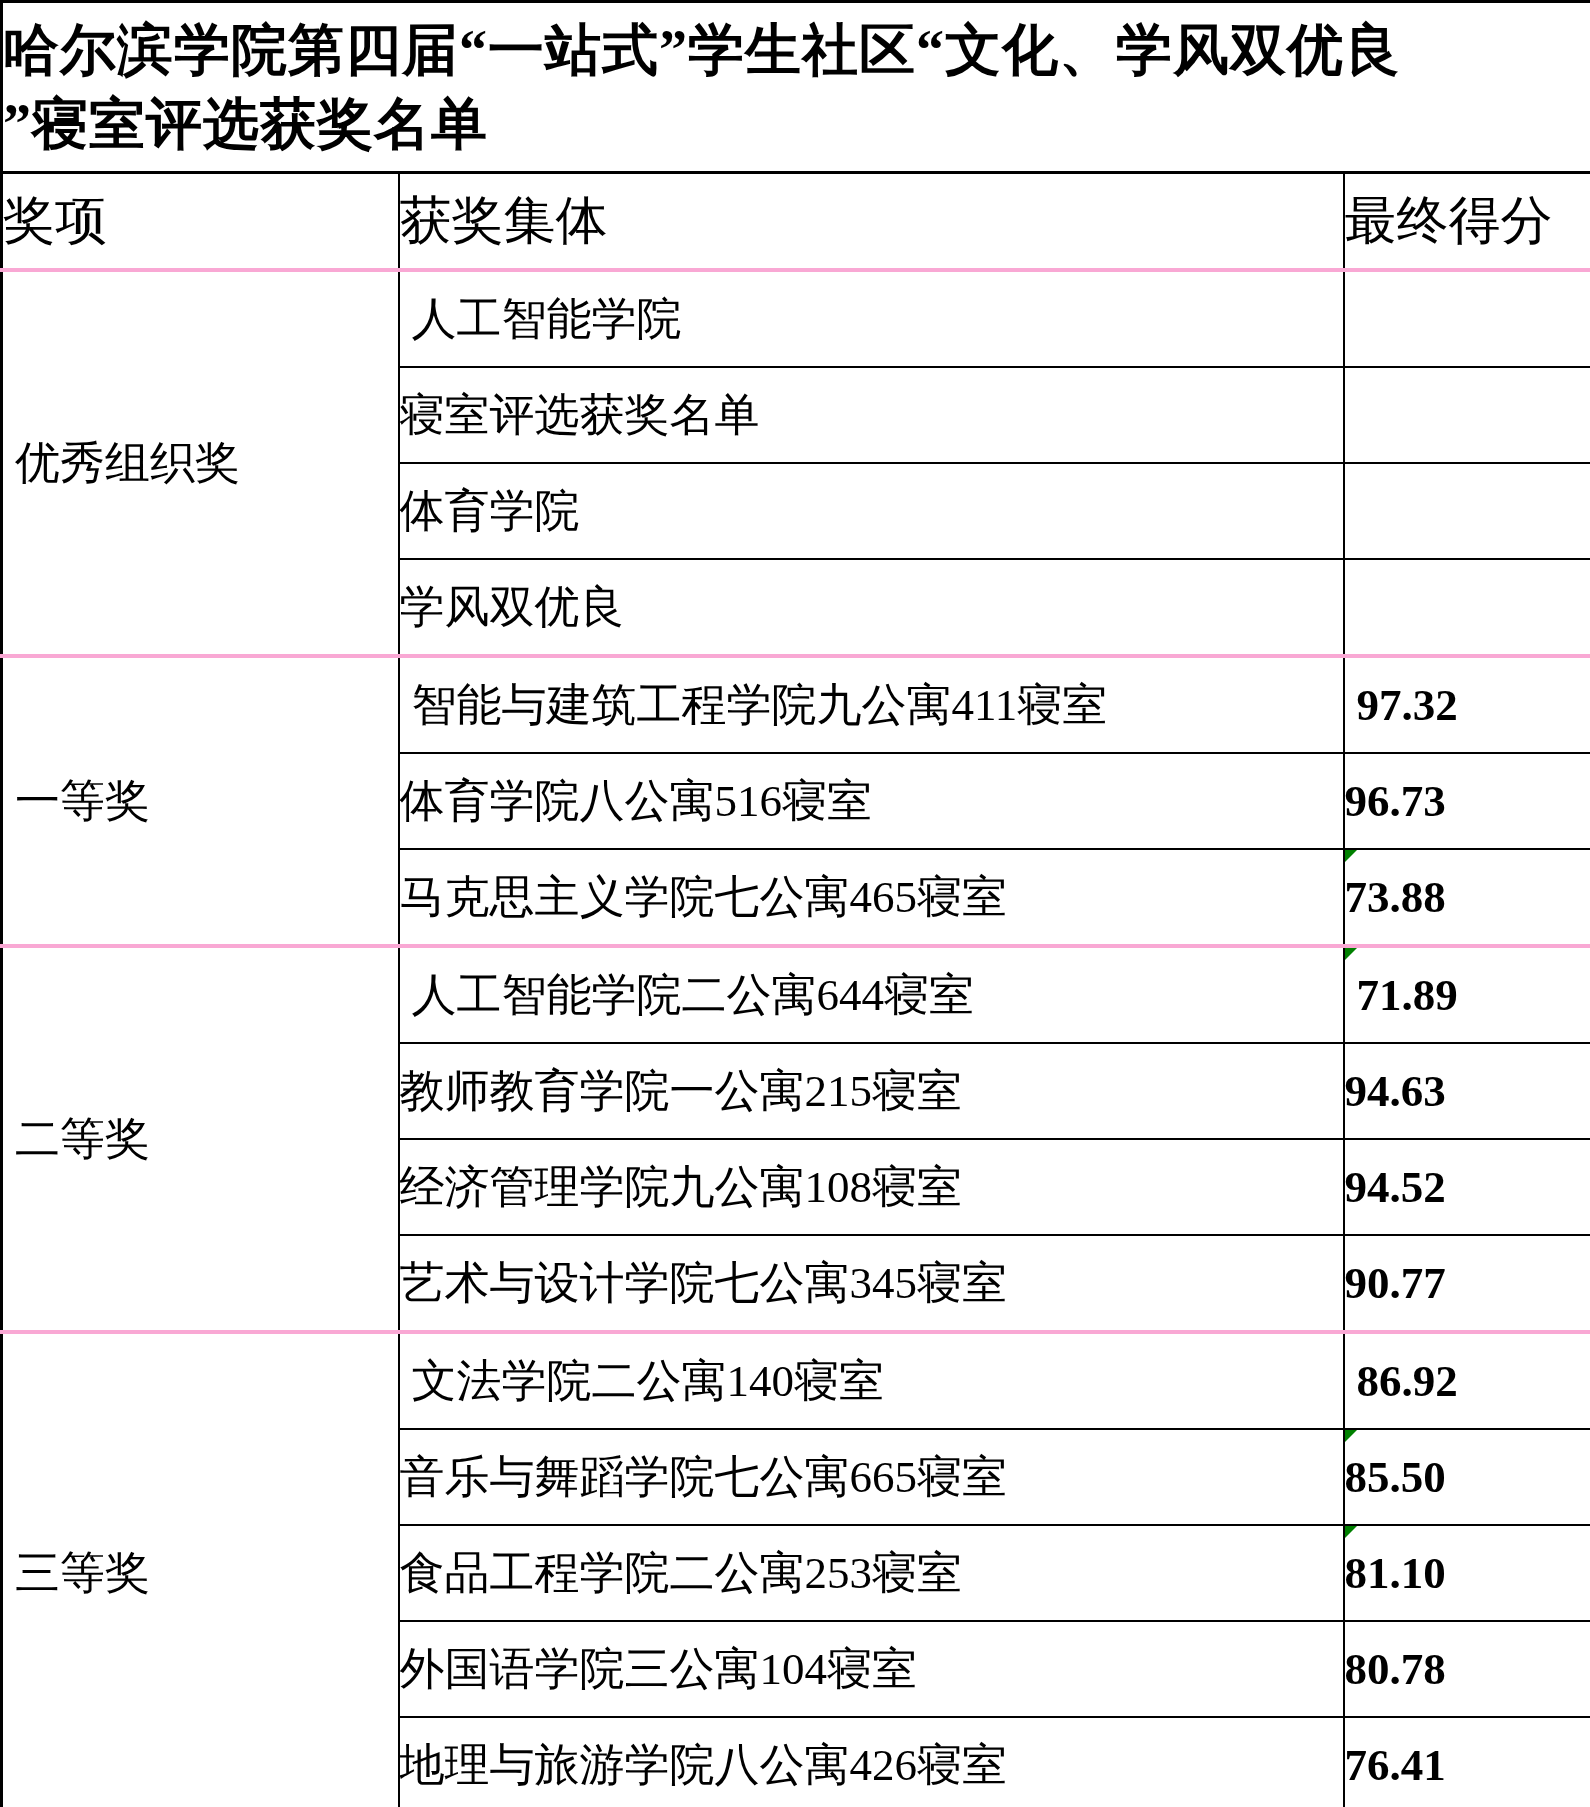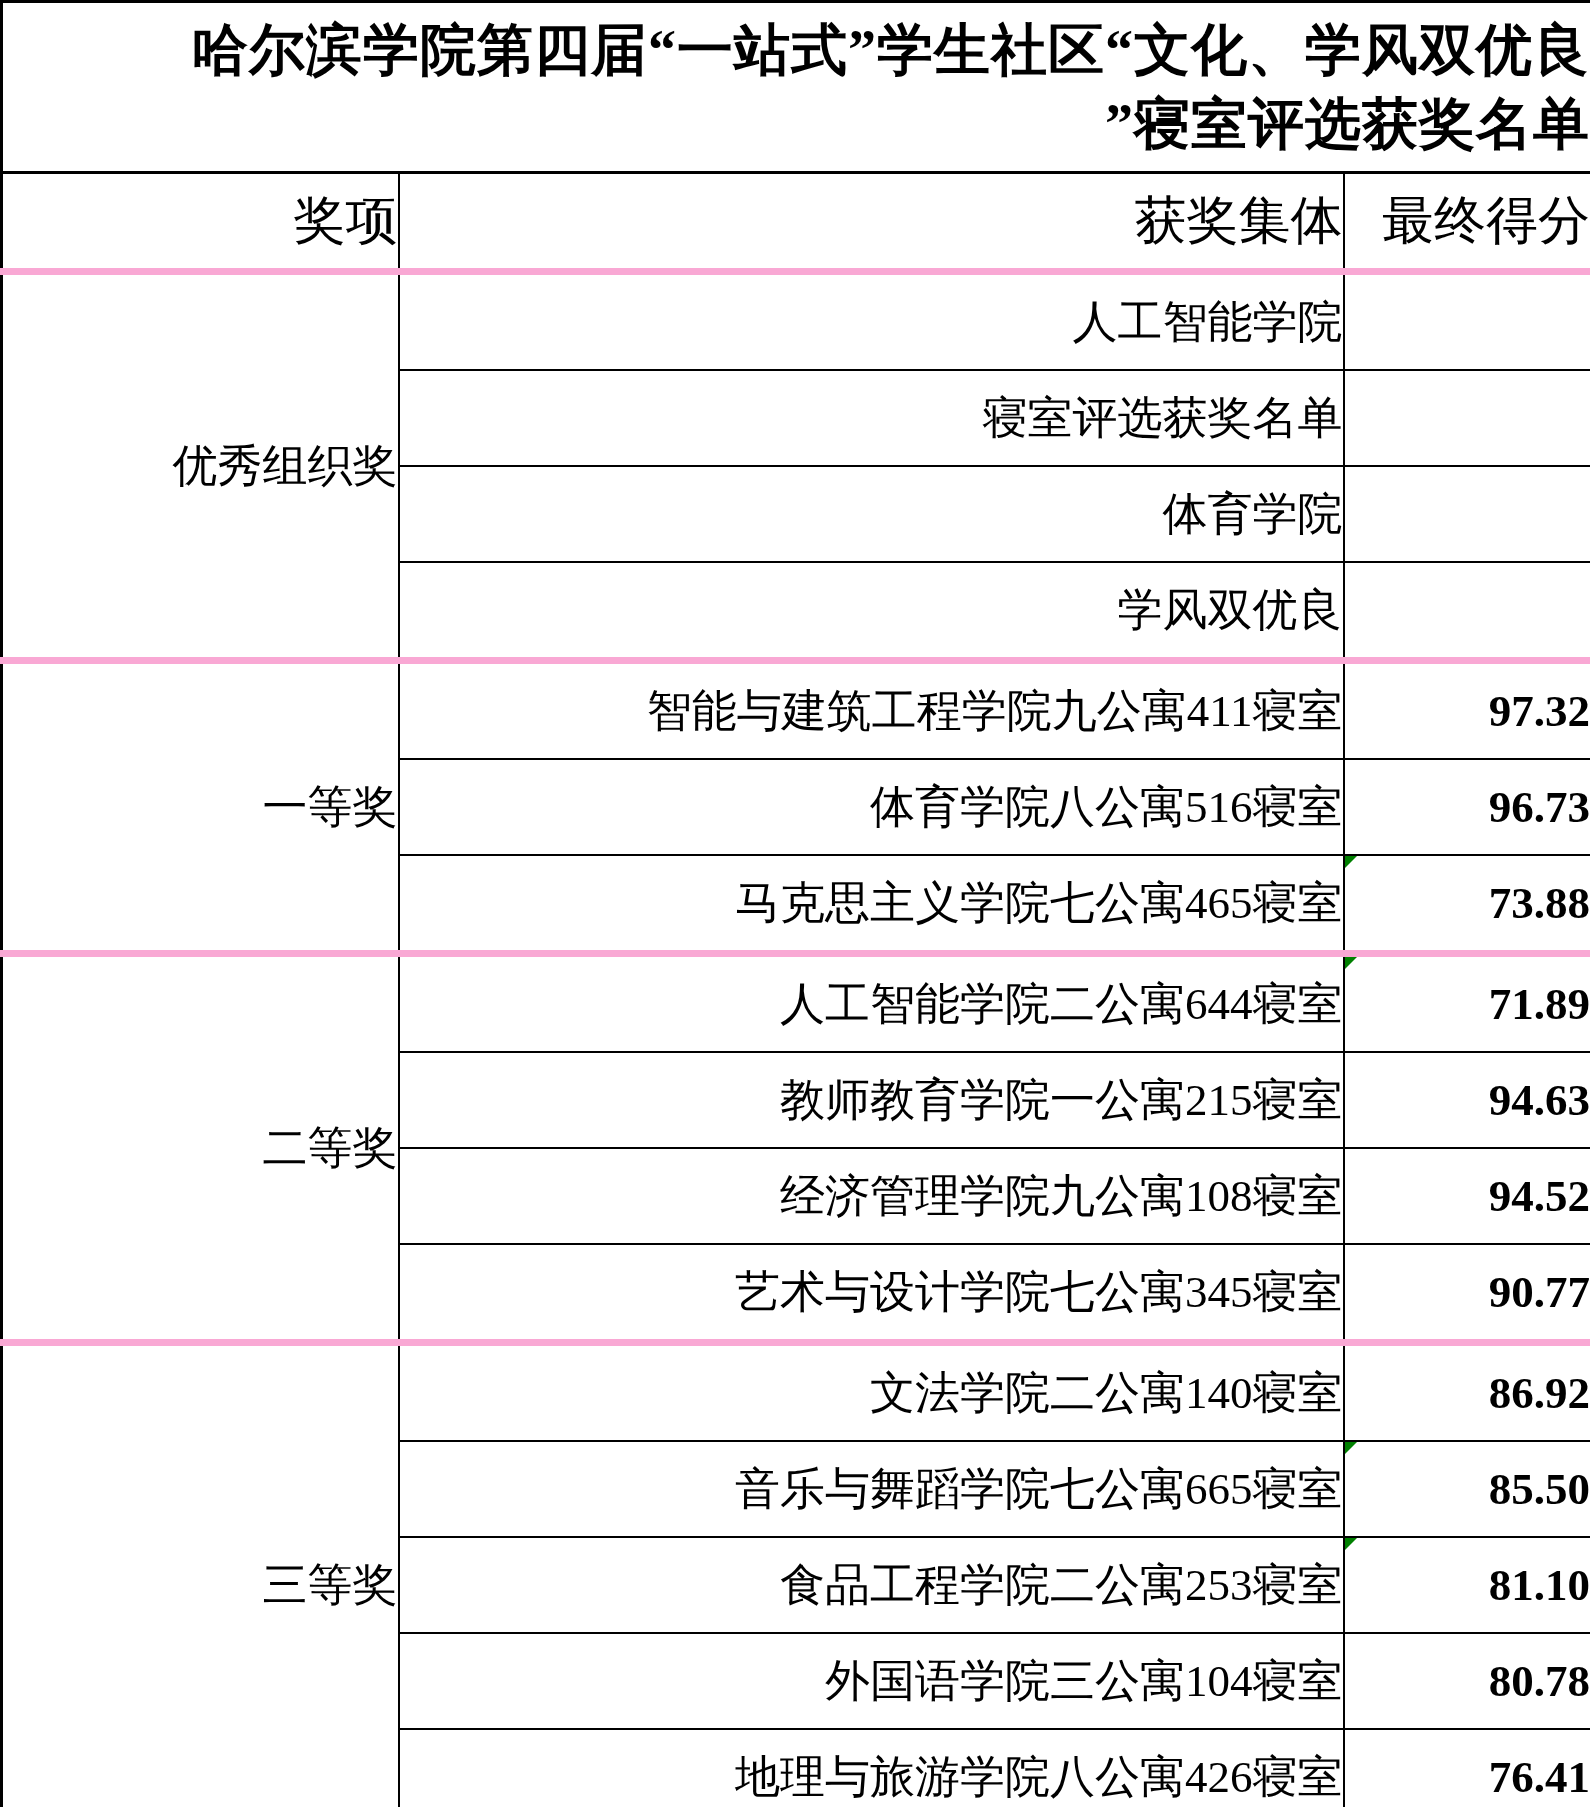"哈尔滨学院第四届“一站式”学生社区“文化、学风双优良" td { text-align: right -> left }
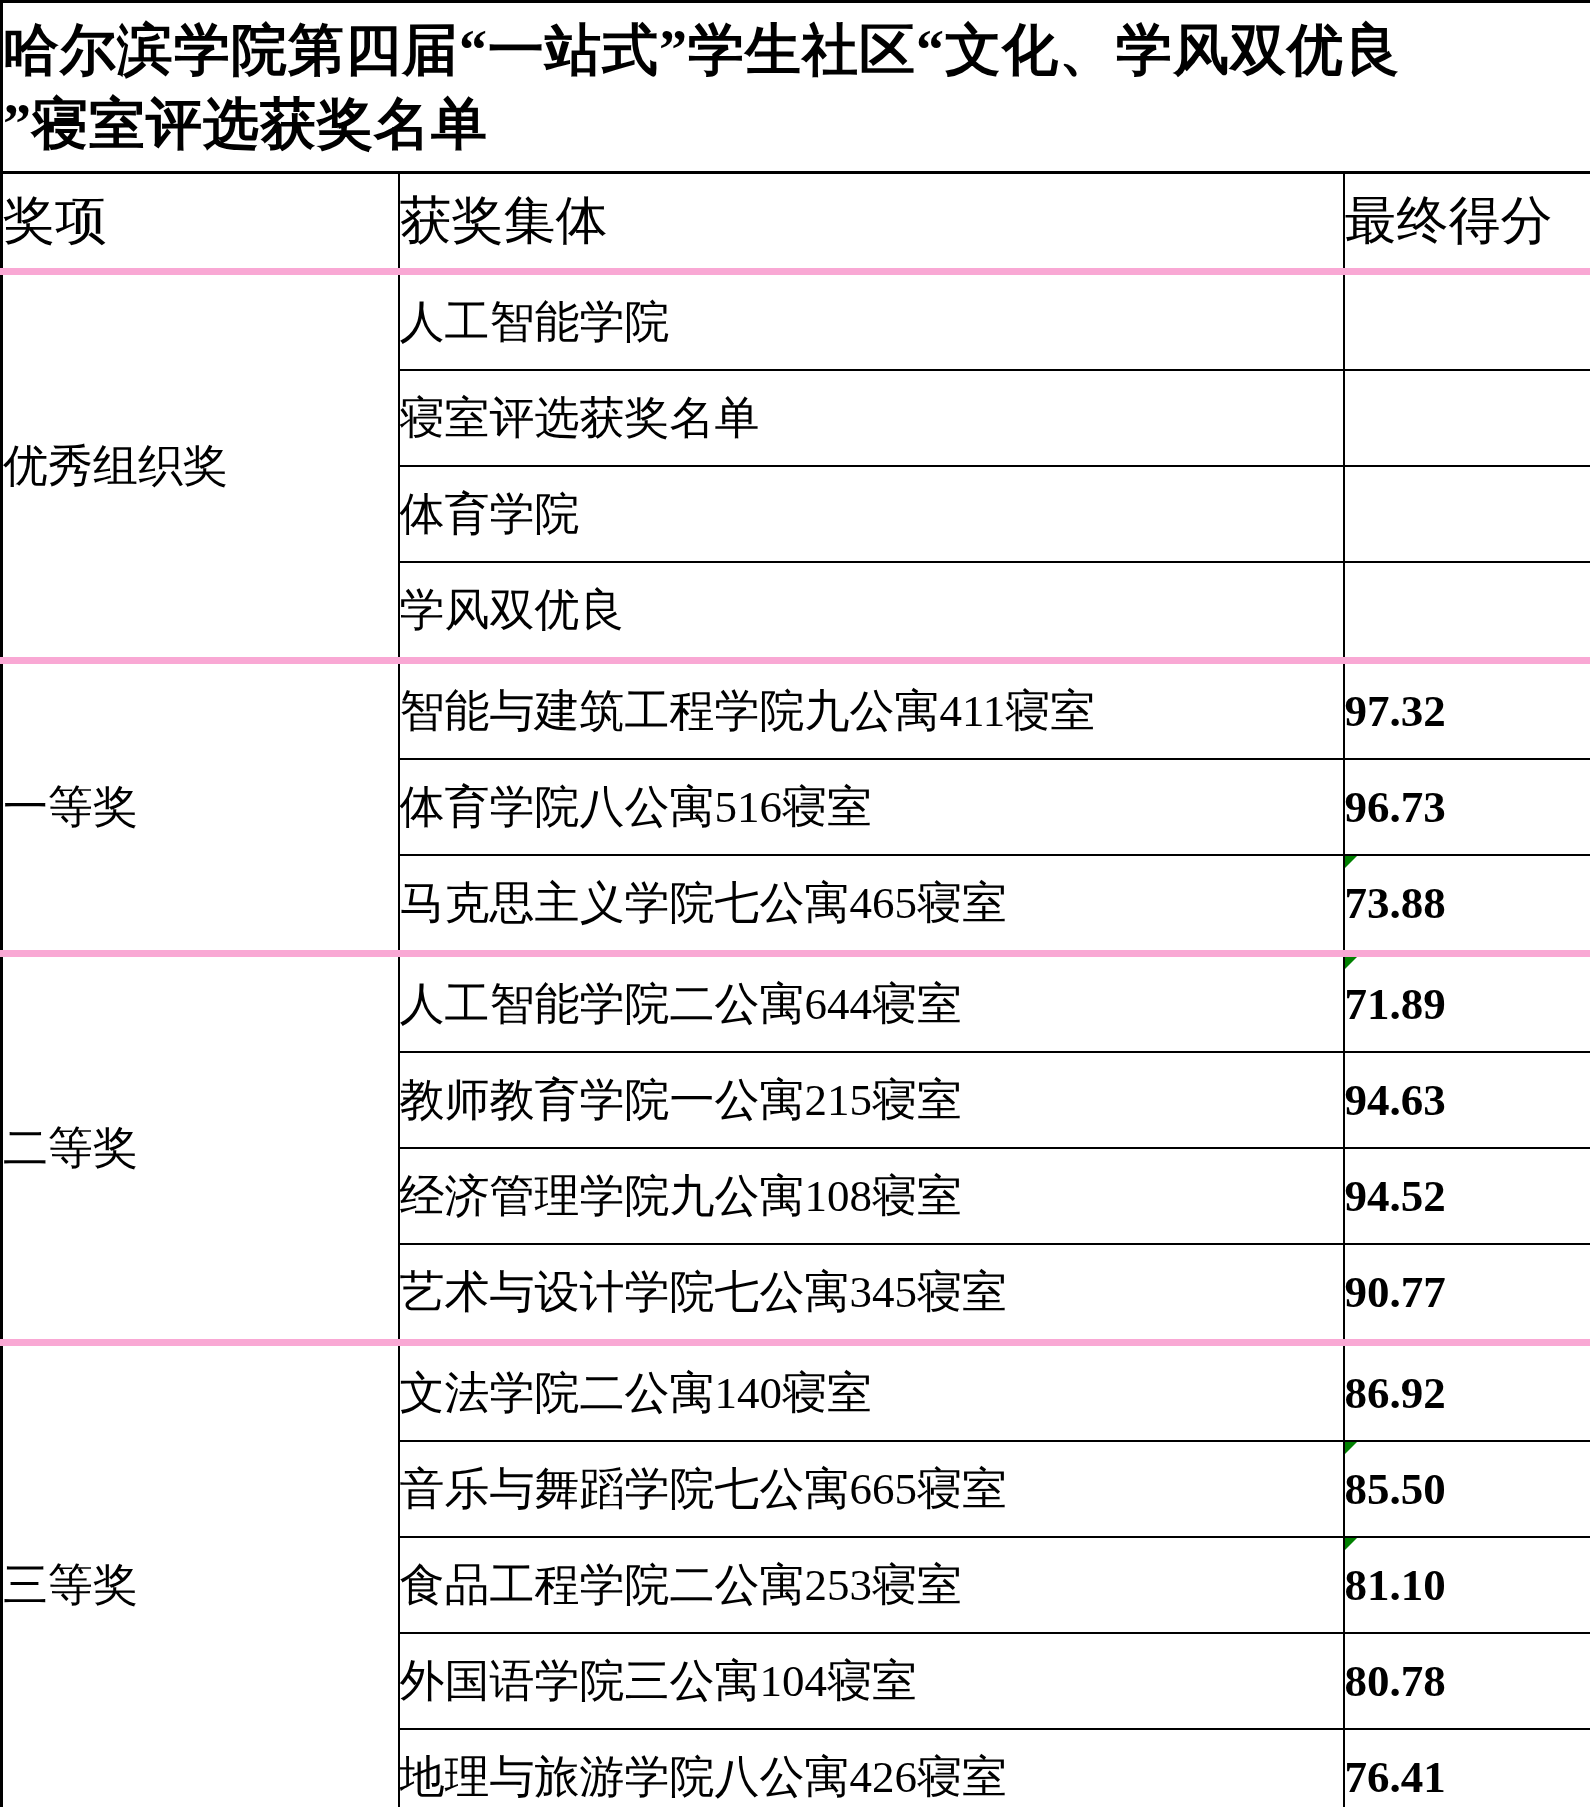"人工智能学院" tr.section-start td { border-top: 7px solid #f9a8d4 -> 4px solid #f9a8d4; padding-left: none -> 12px }
